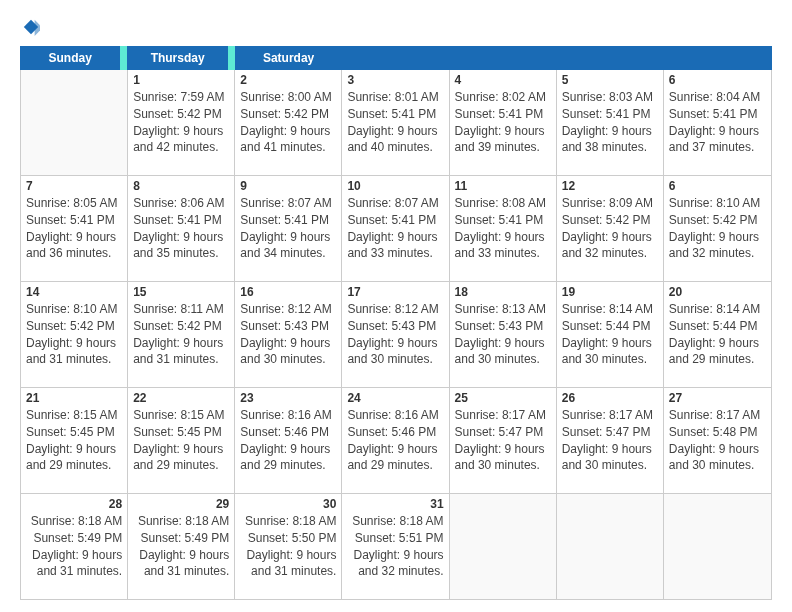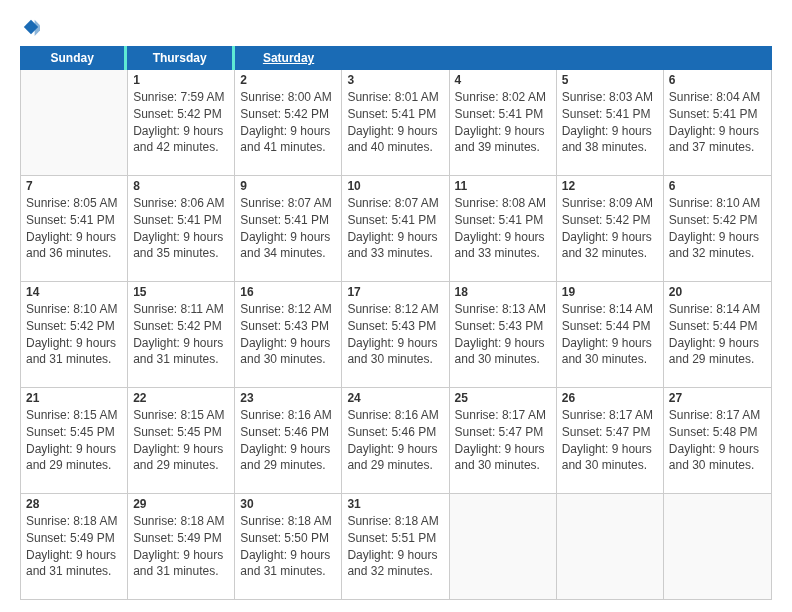"Sunday" .cal-header-cell { border-right: 3px solid #5eead4 -> 7px solid #5eead4 }
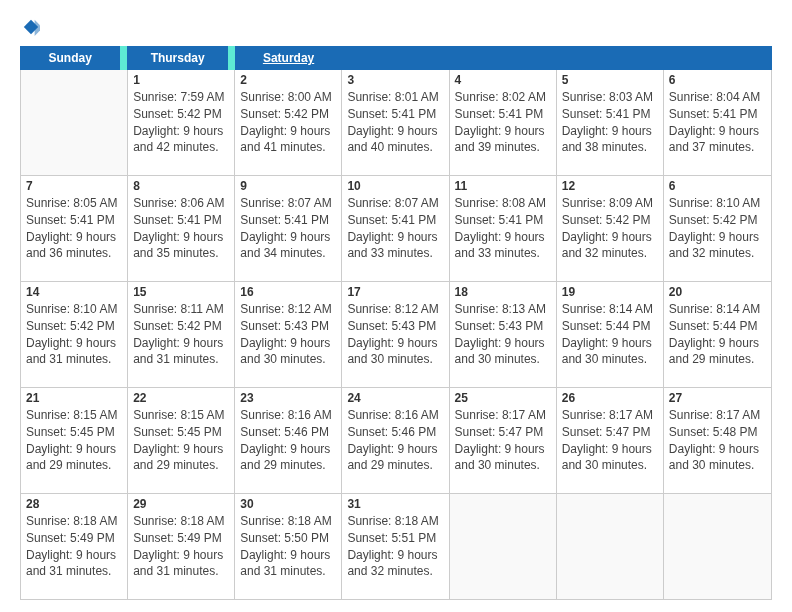"Saturday" .cal-header-cell:last-child { text-decoration: underline -> none }
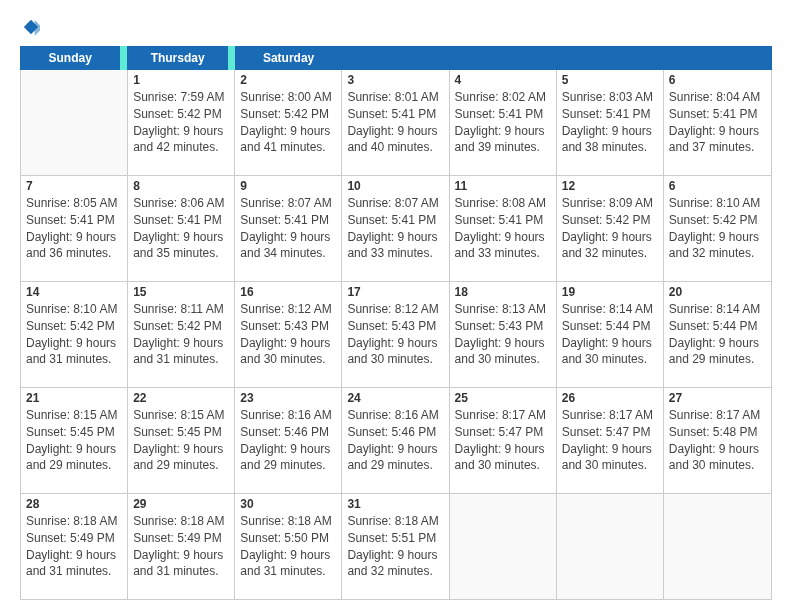"28" .cal-week:last-child { text-align: none -> right }
